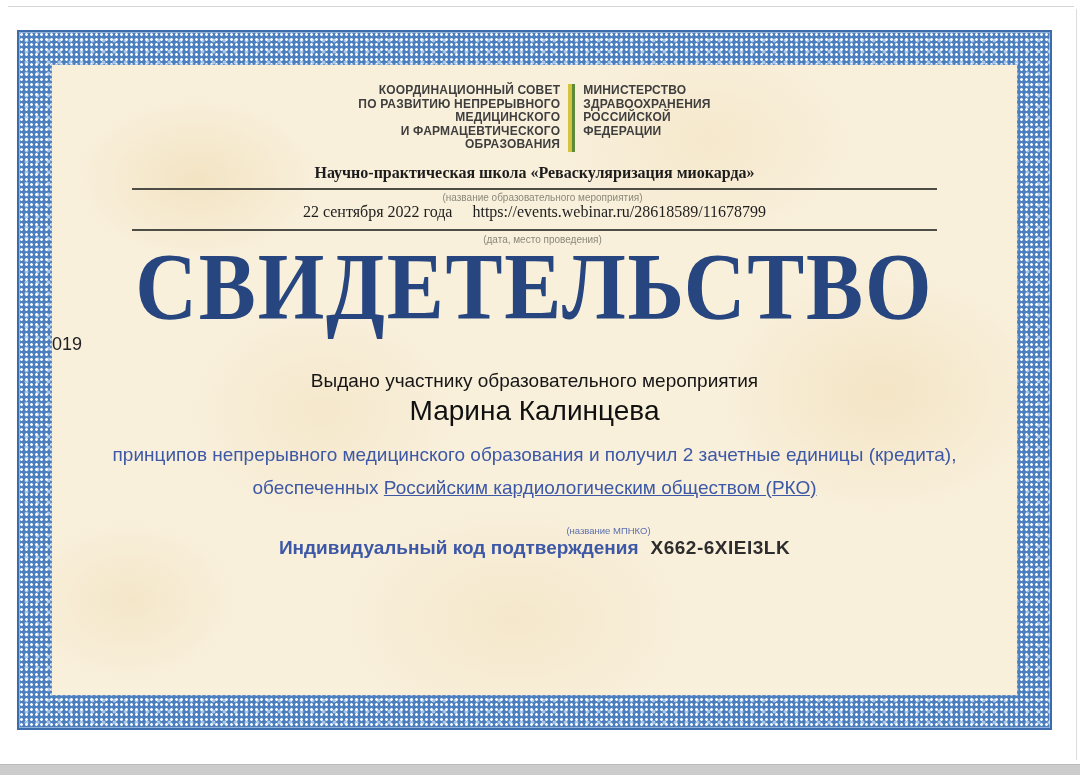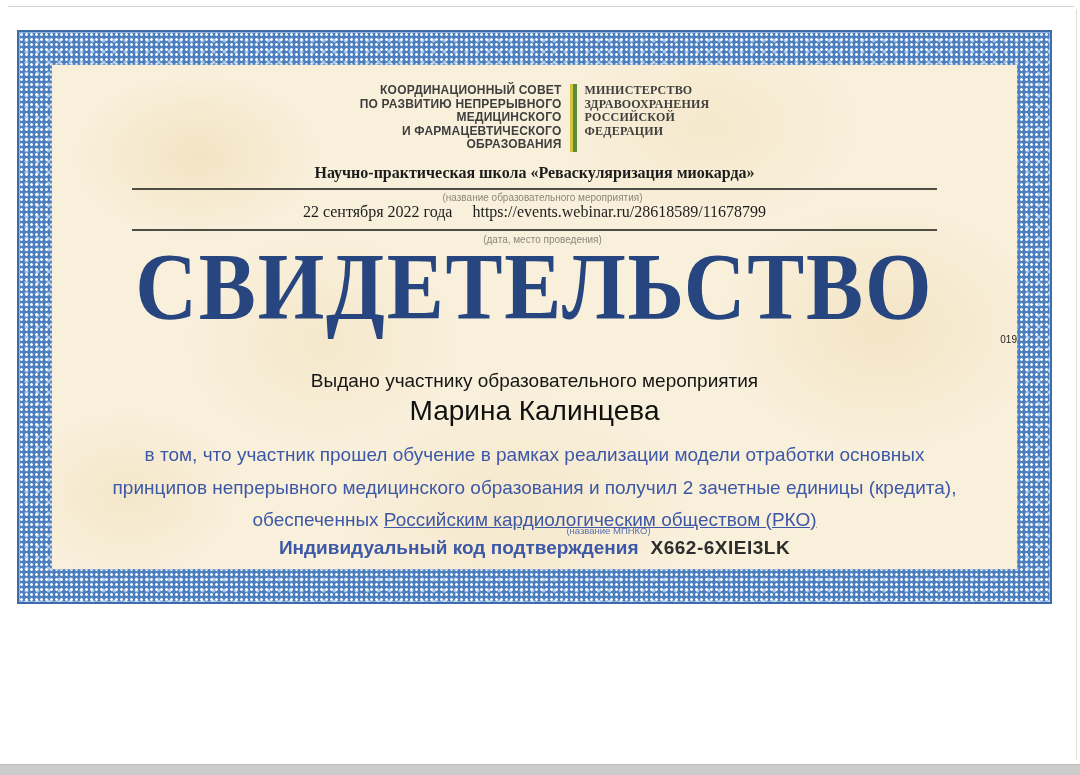"КООРДИНАЦИОННЫЙ СОВЕТ" .cert { height: 574px -> 700px }
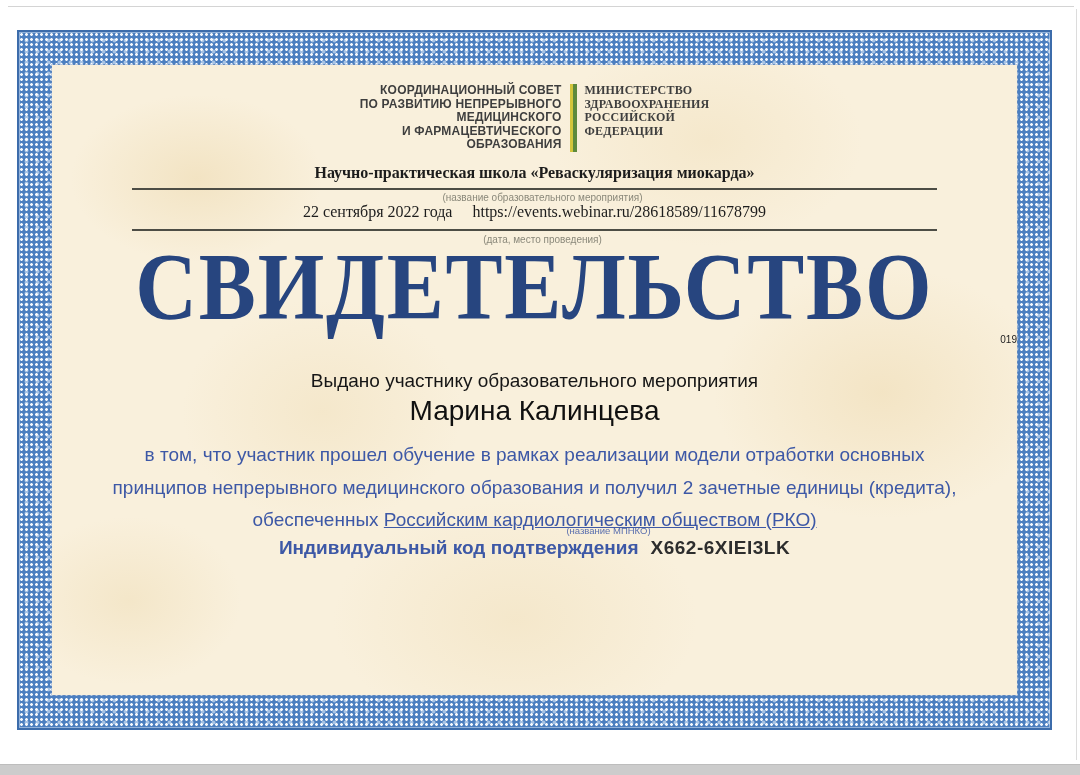"МИНИСТЕРСТВО" .org-right { font-family: Liberation Serif, serif -> none }
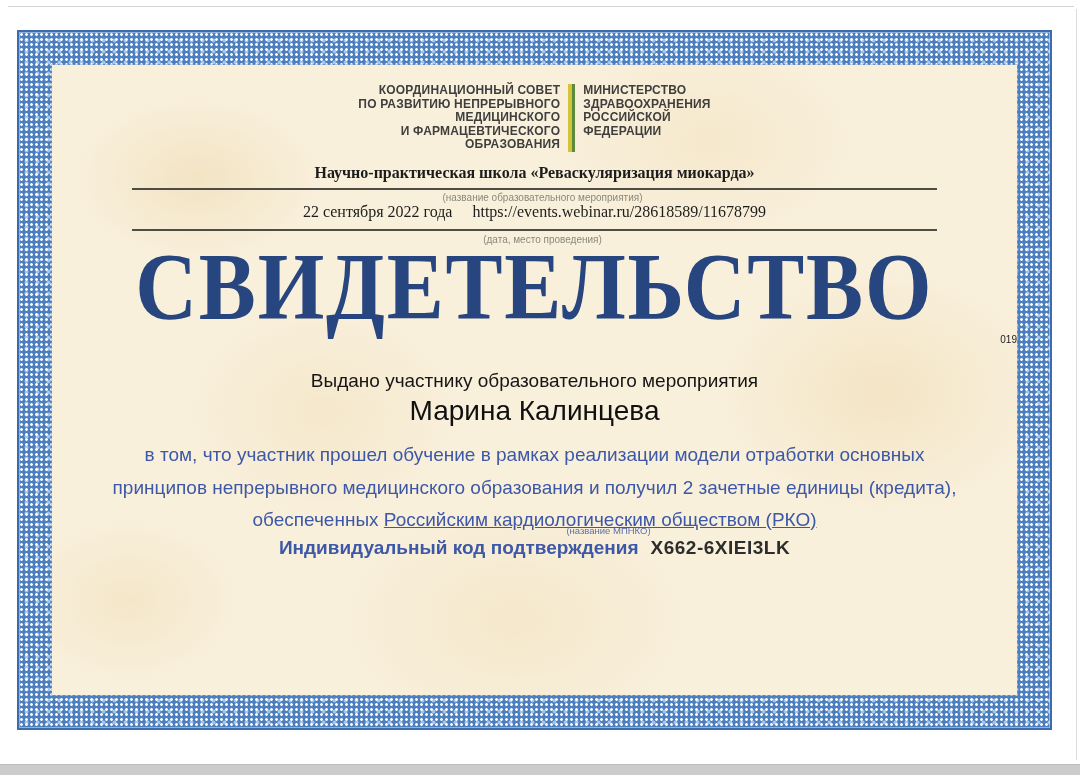"019" .cert-number { font-size: 10px -> 18px; text-align: right -> left }
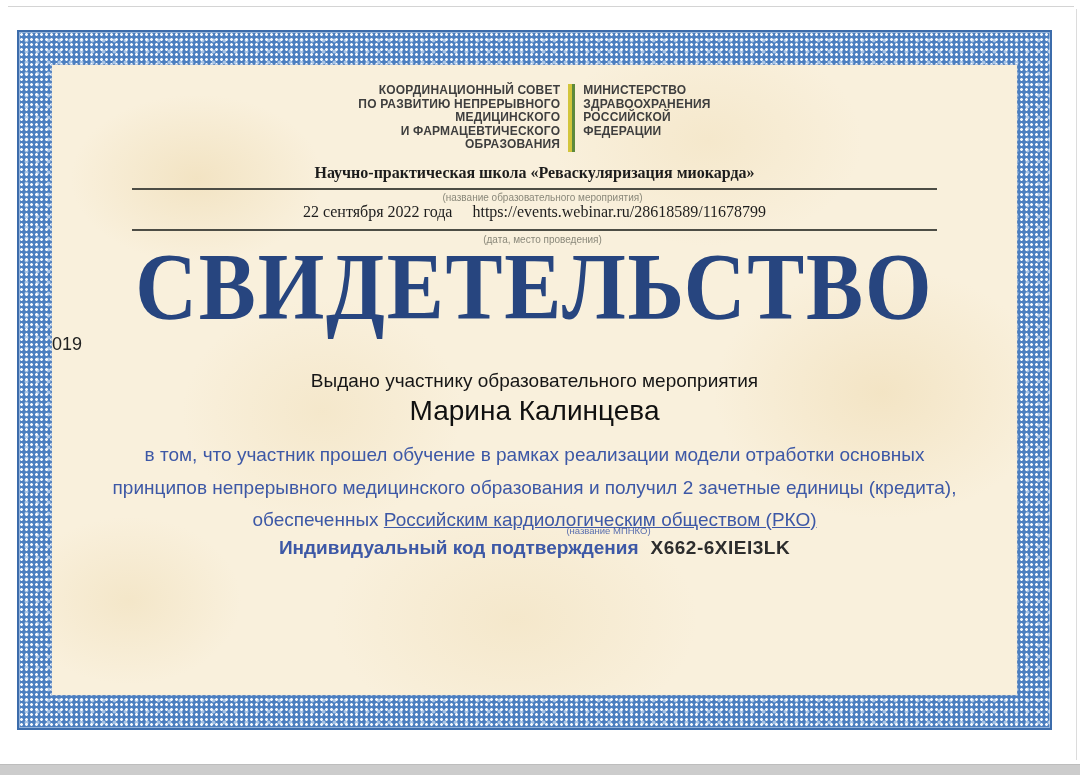"в том, что участник прошел" div { html: <div>в том, что участник прошел обучение в рамках реализации модели отработки основных</div> -> none }
